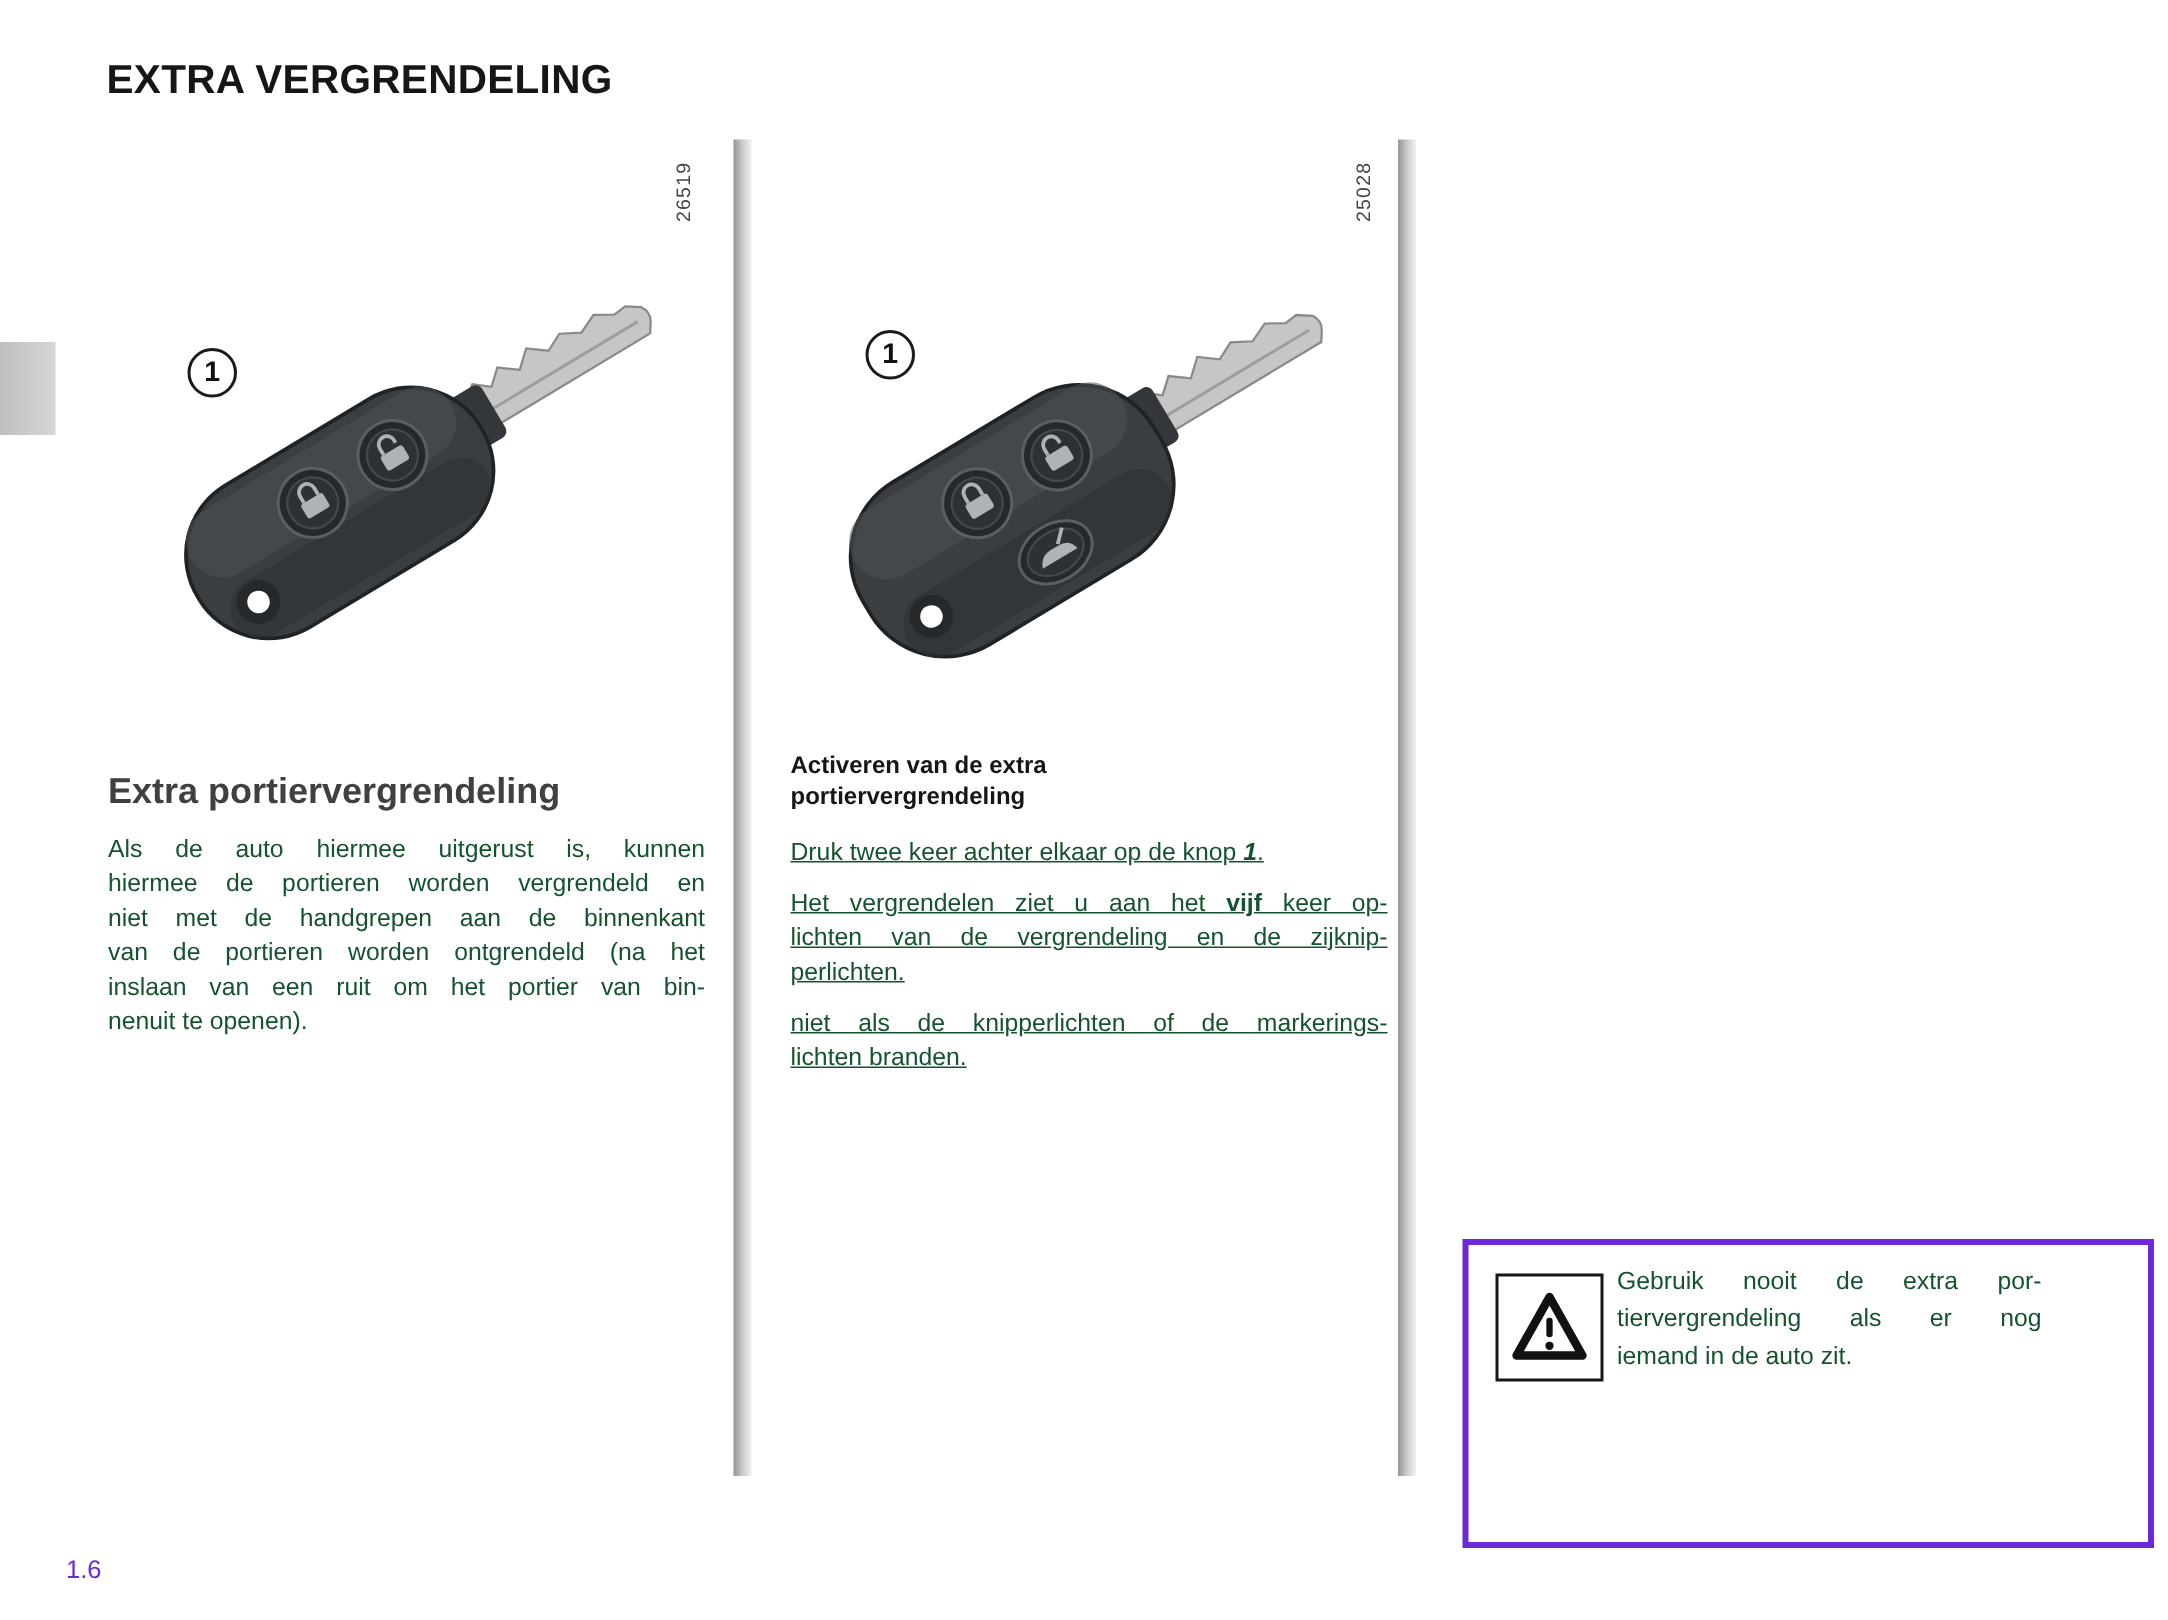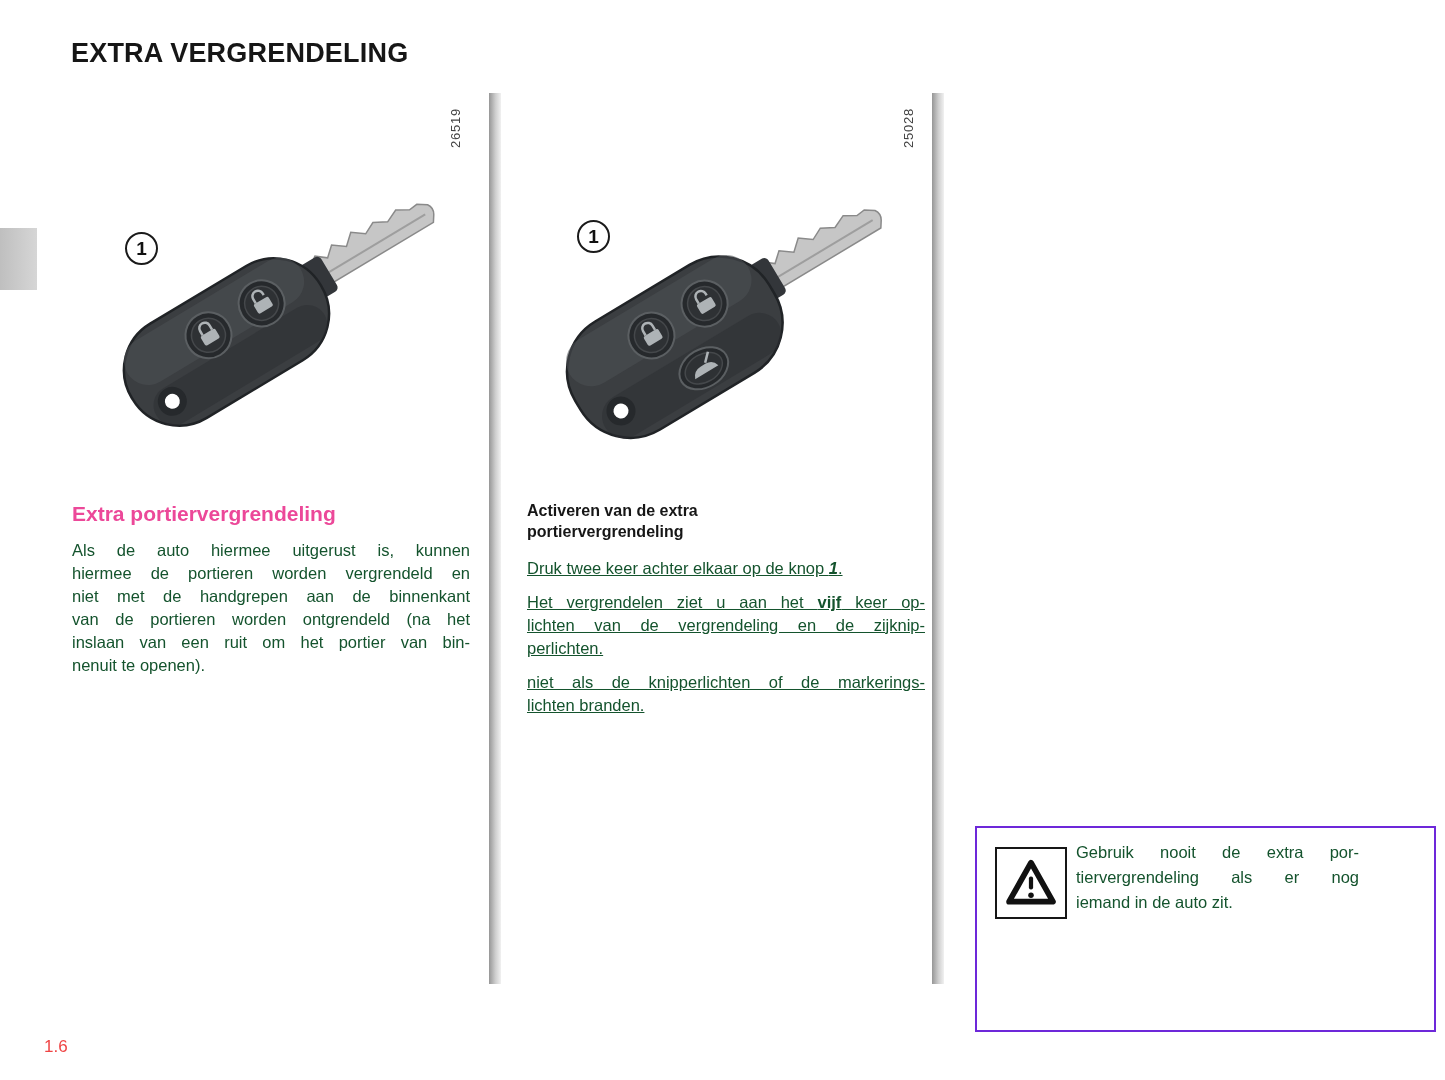"Extra portiervergrendeling" .left-col h2 { color: #ec4899 -> #404040; font-size: 21px -> 24px; margin: 4px 0 13px 0 -> 16px 0 13px 0 }
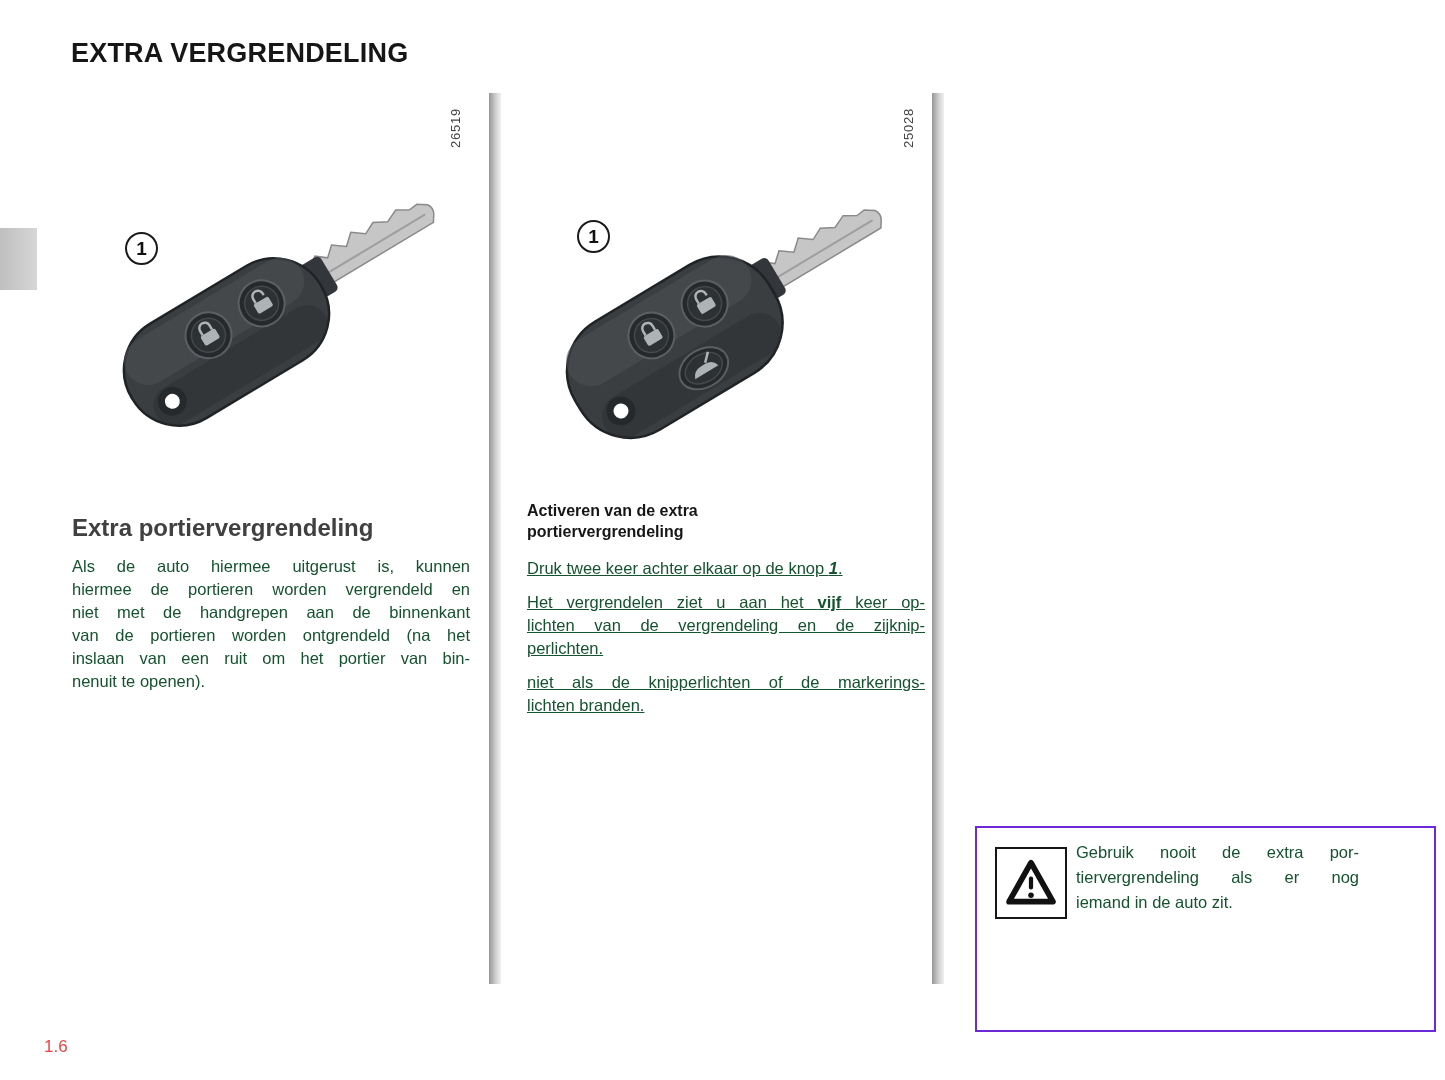"Gebruik nooit de extra por-" .warning-box { border: 2px solid #6d28d9 -> 4px solid #6d28d9 }
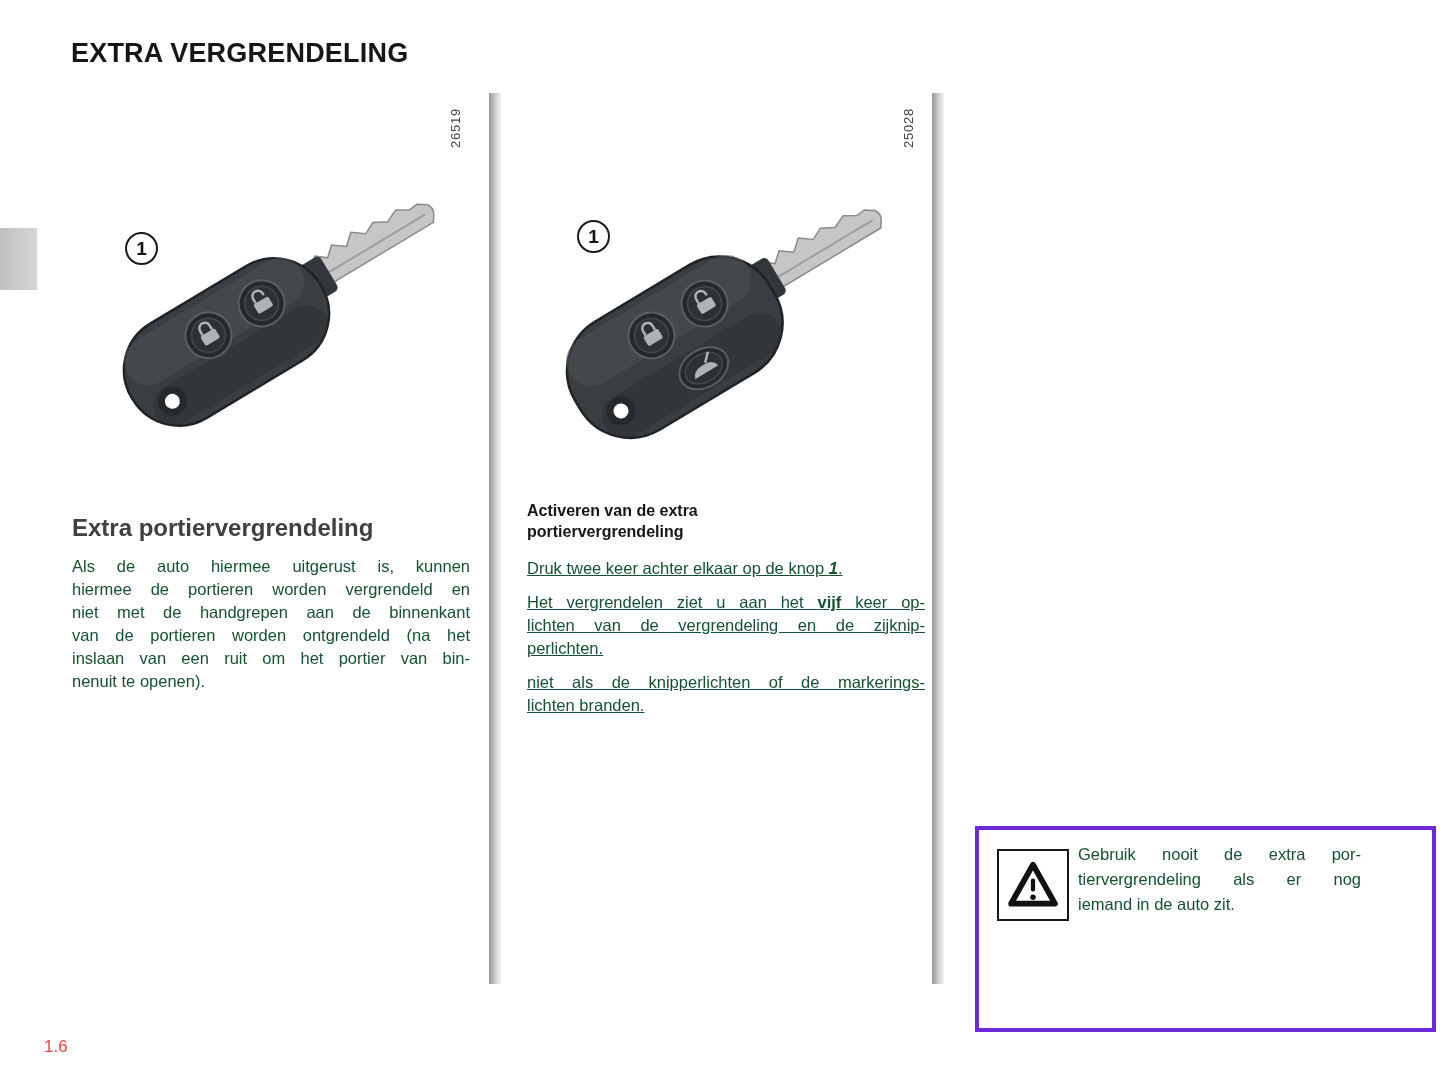"1.6" .page-num { color: #ef4444 -> #6d28d9 }
